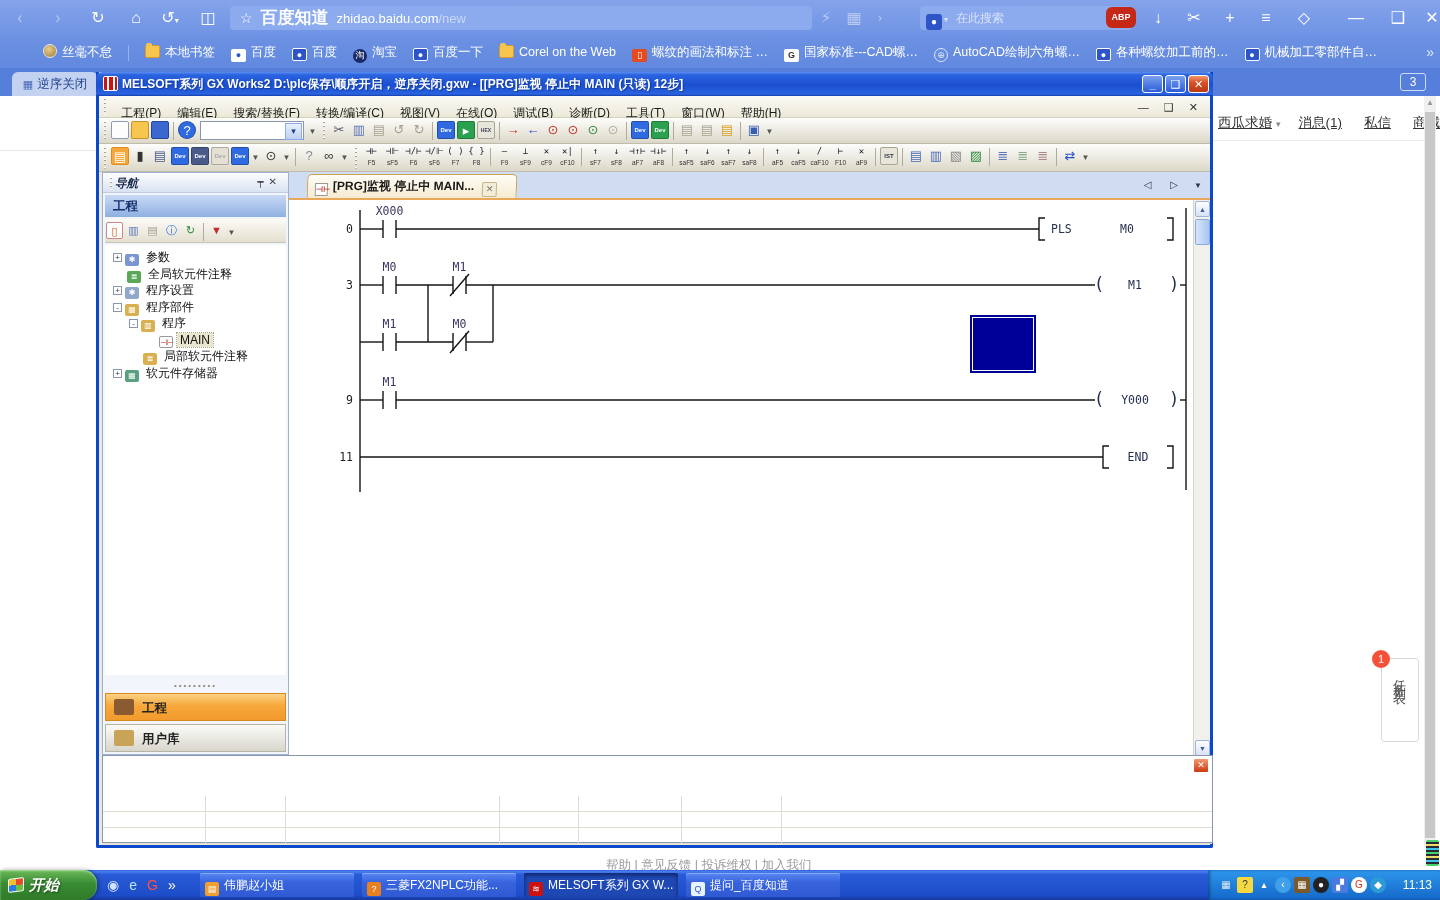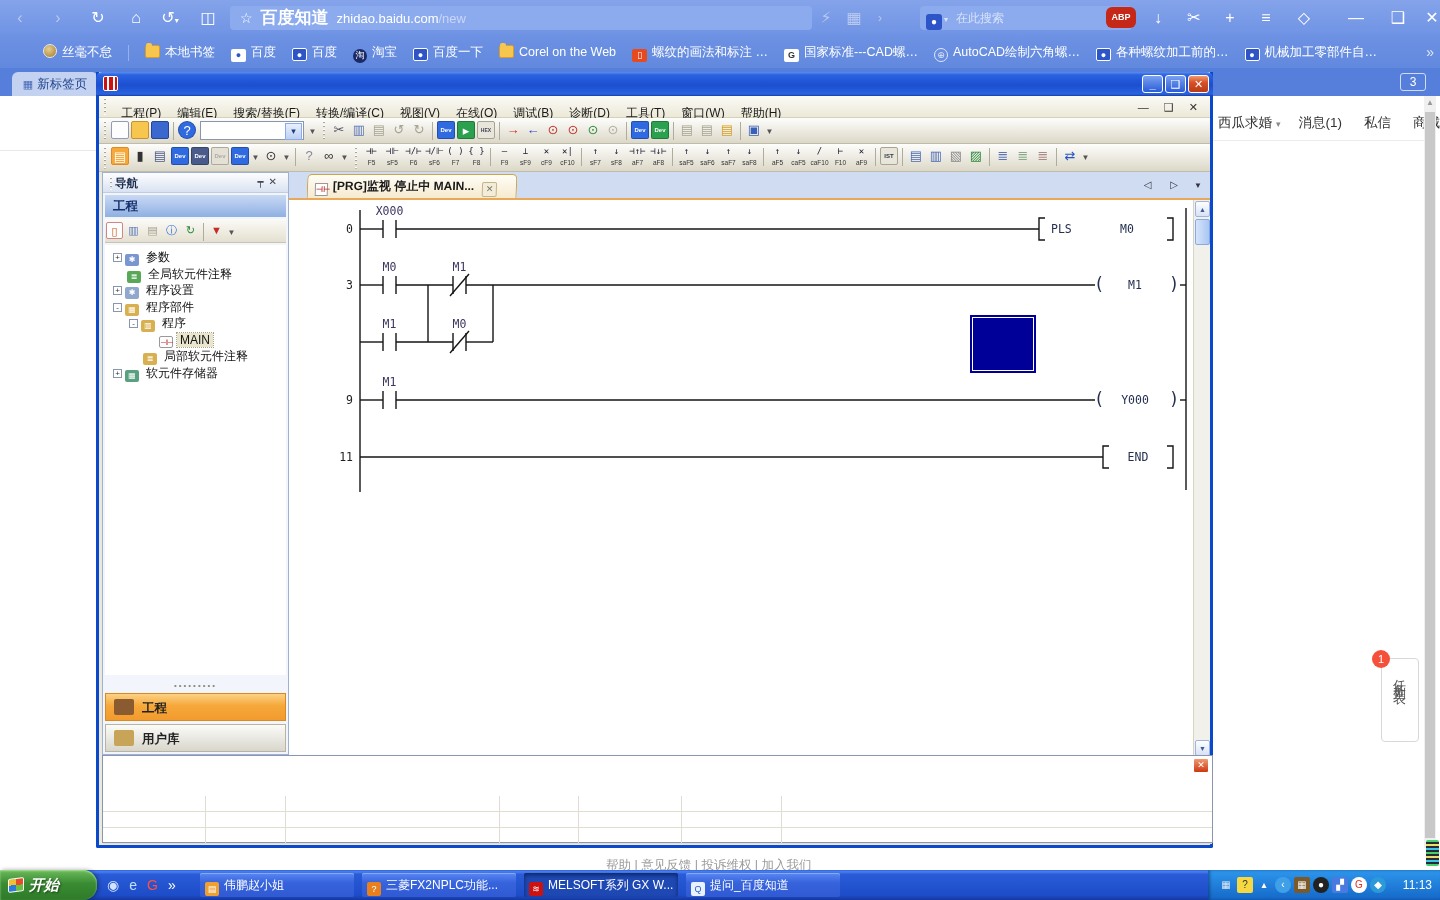"新标签页" span { text: 新标签页 -> 逆序关闭 }
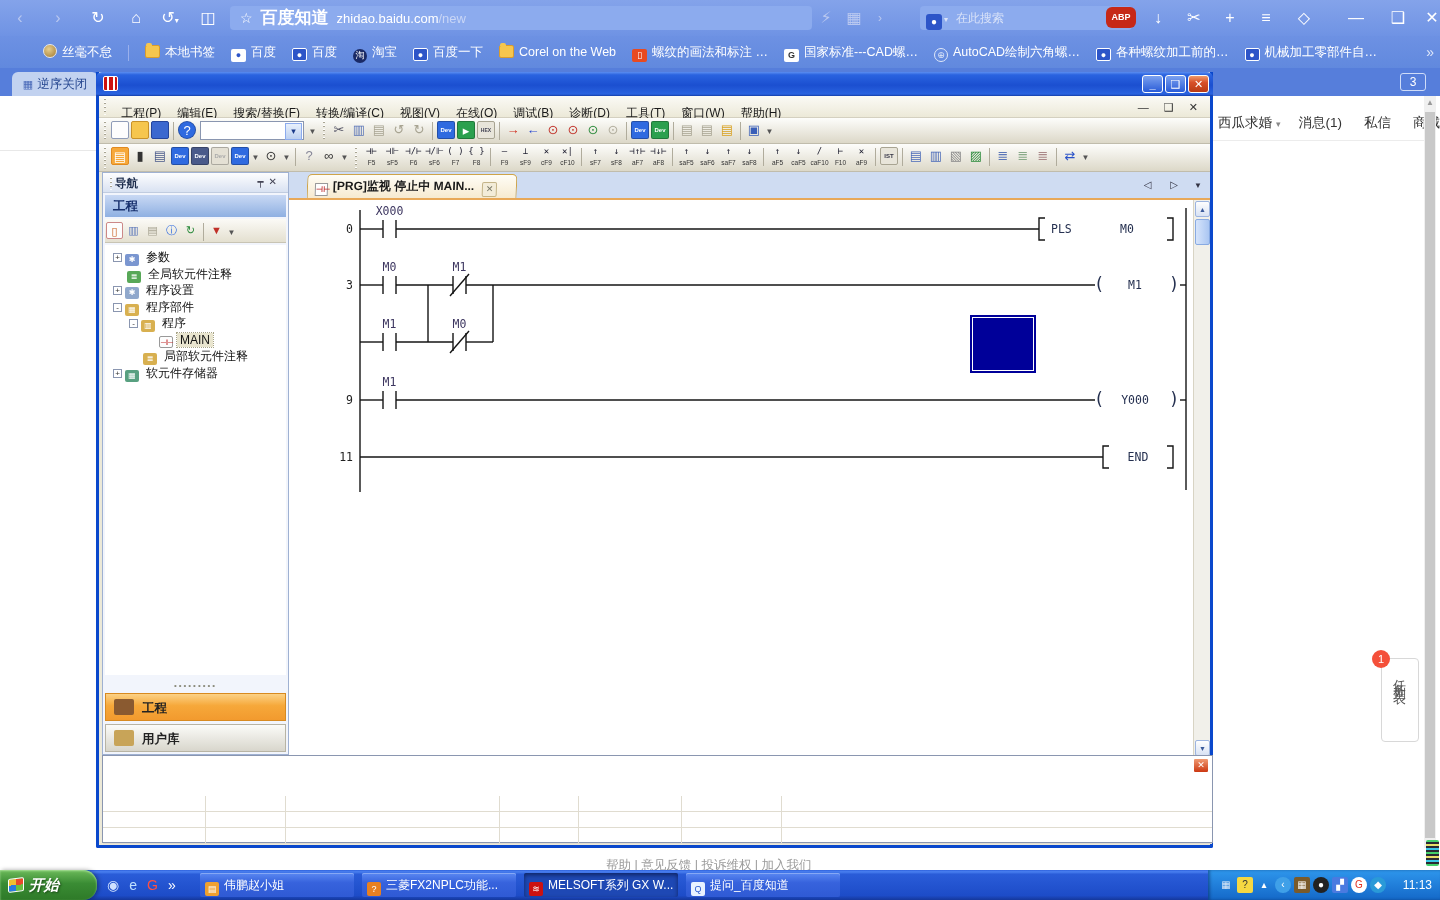"MELSOFT系列 GX Works2" span.ttext { html: none -> <span>MELSOFT系列 GX Works2 D:\plc保存\顺序开启，逆序关闭.gxw - [[PRG]监视 停止中 MAIN (只读) 12步]</span> }
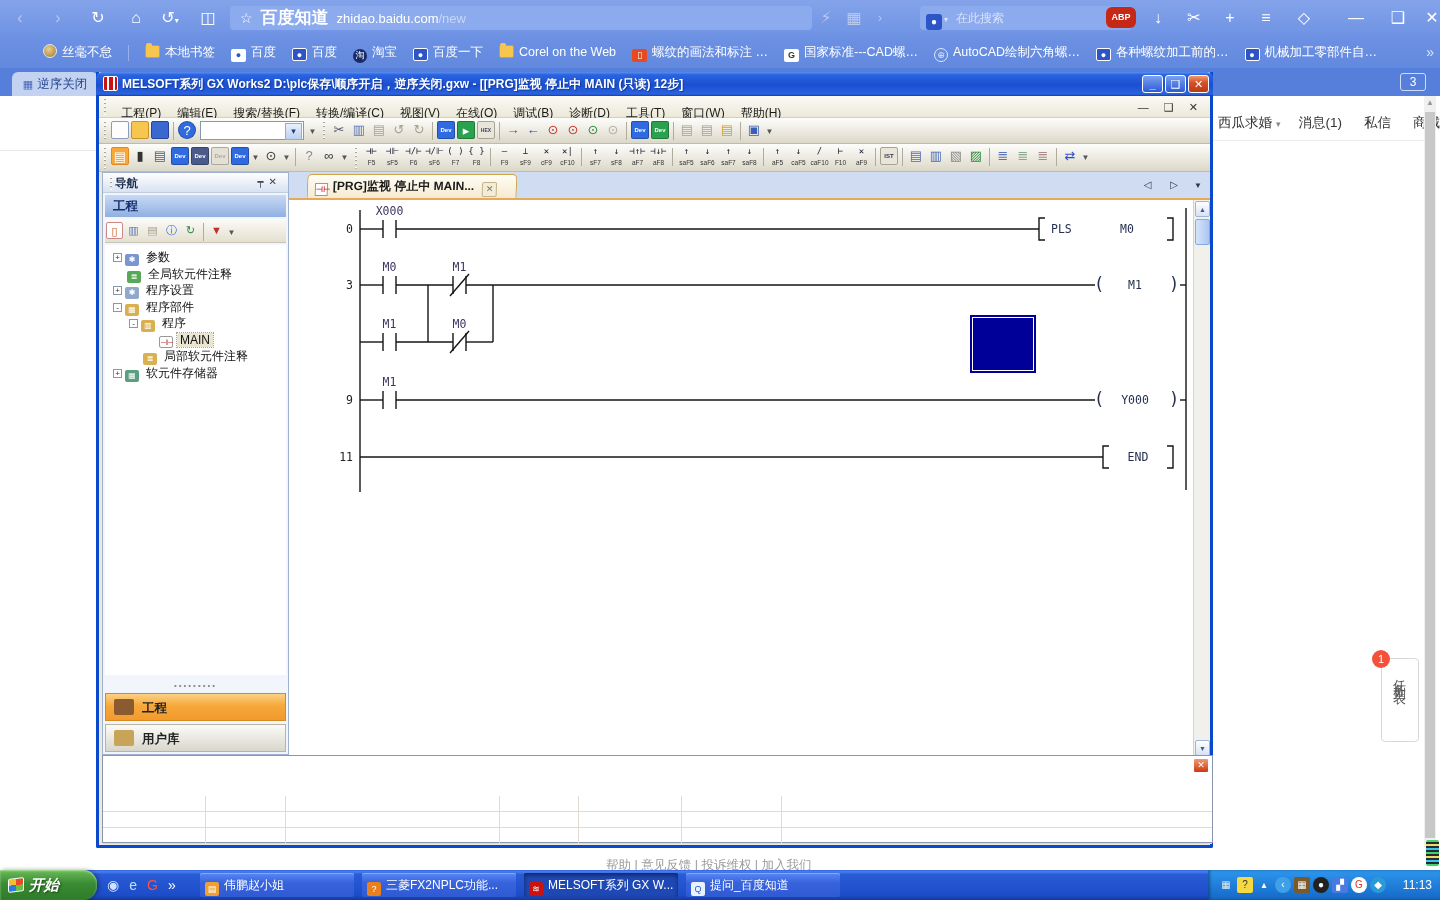"西瓜求婚" .page-links span.lnk { text-decoration: none -> underline }
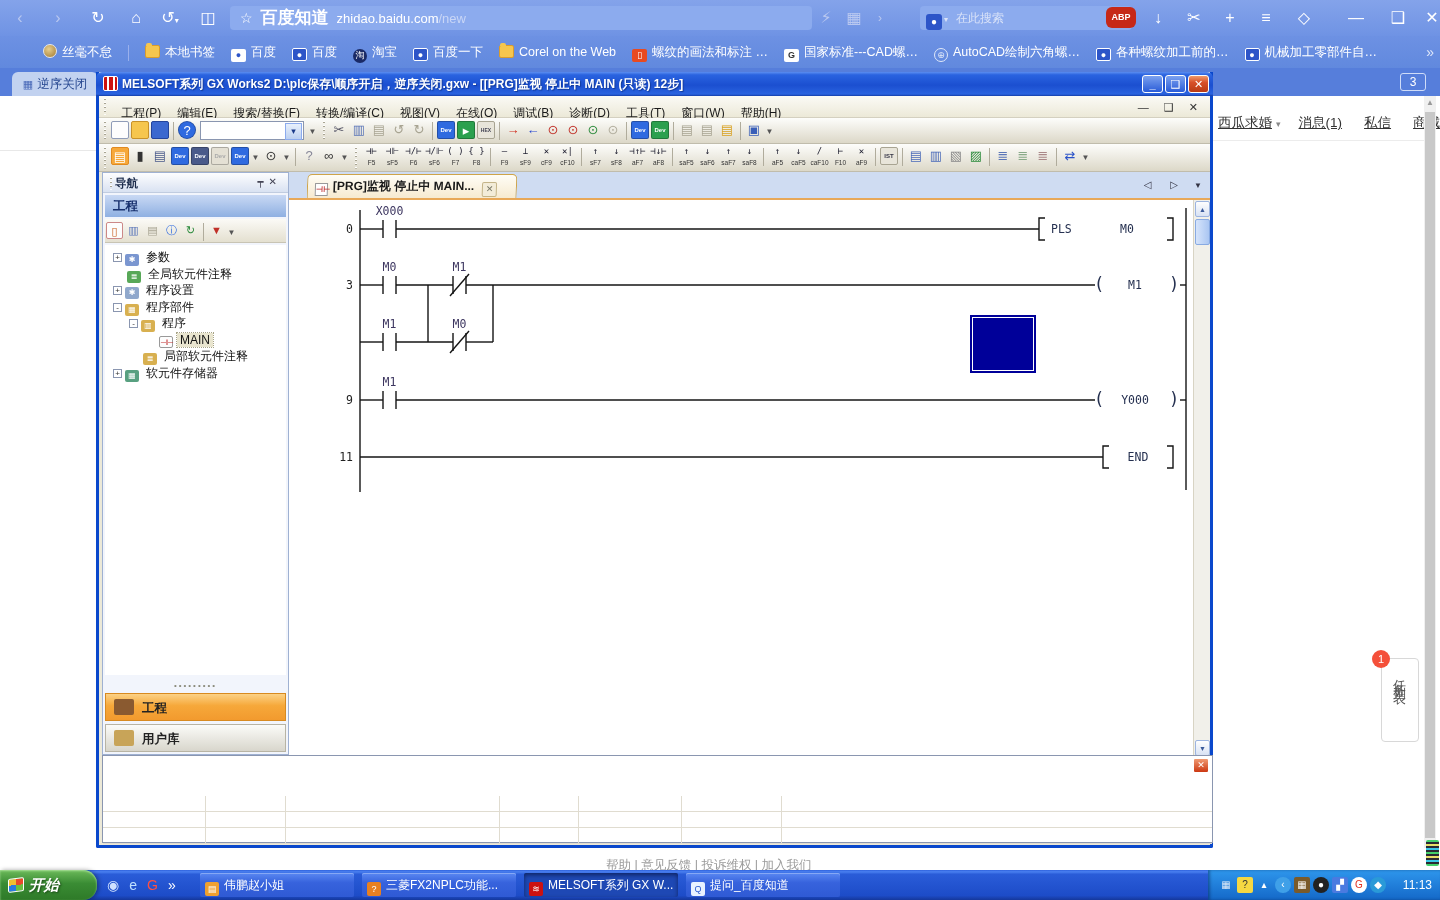"导航" .nav-titlebar { font-style: none -> italic }
